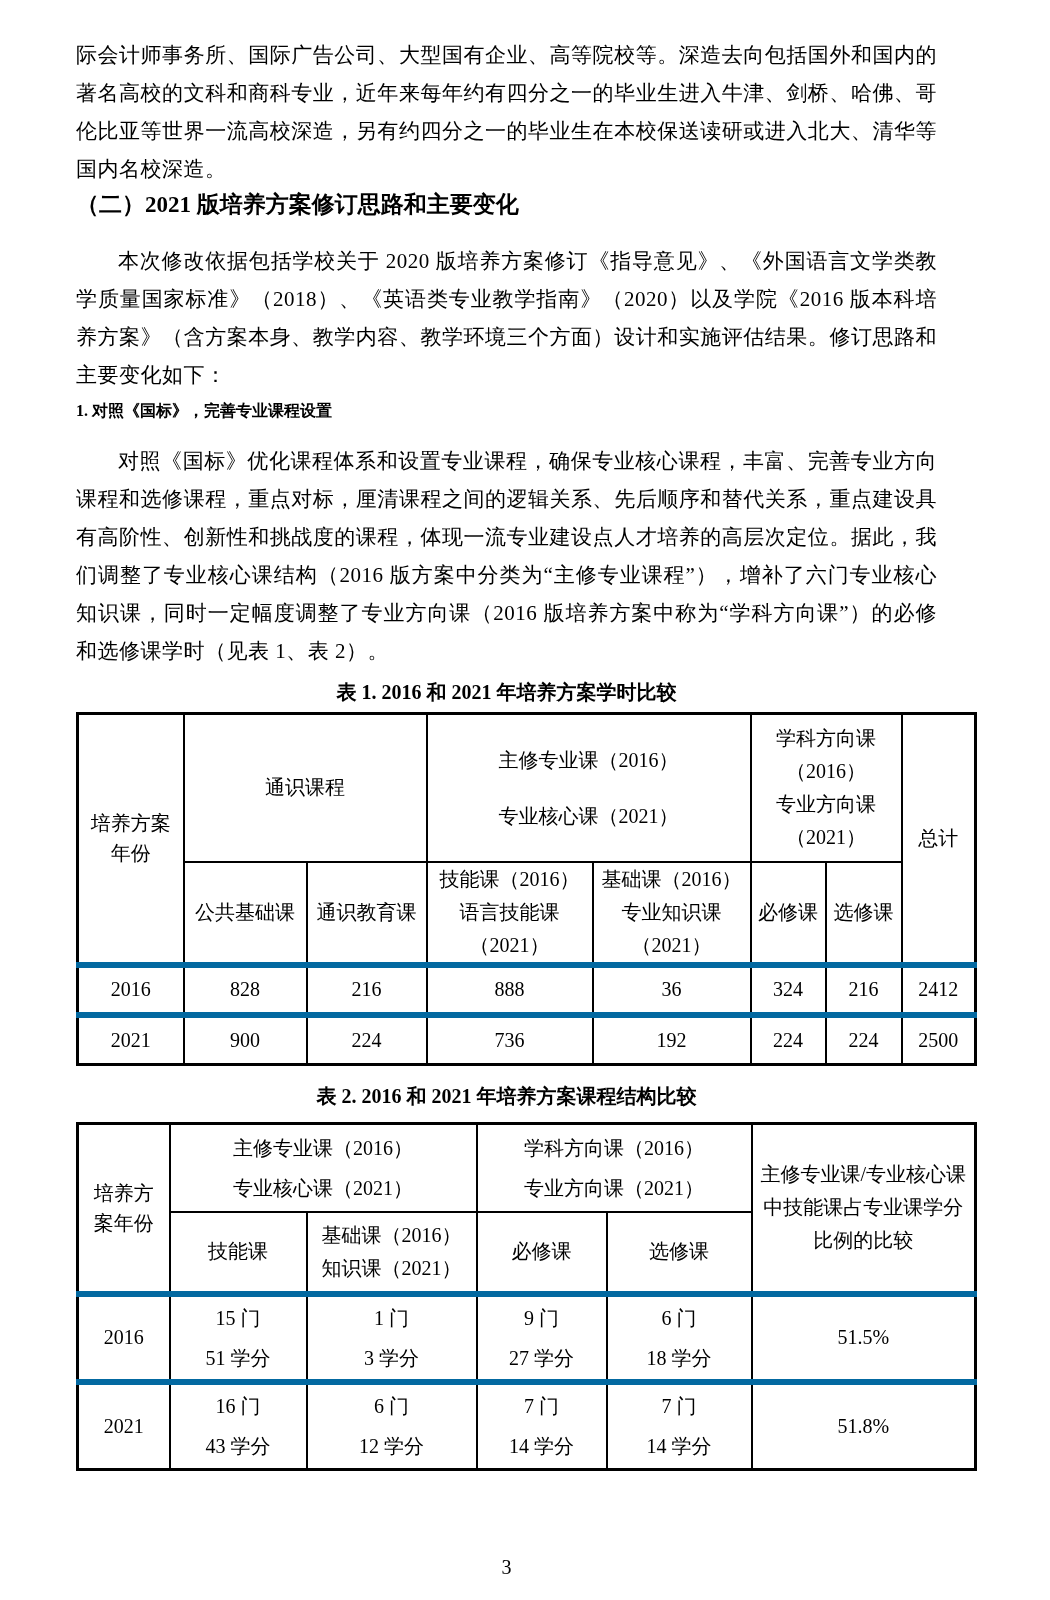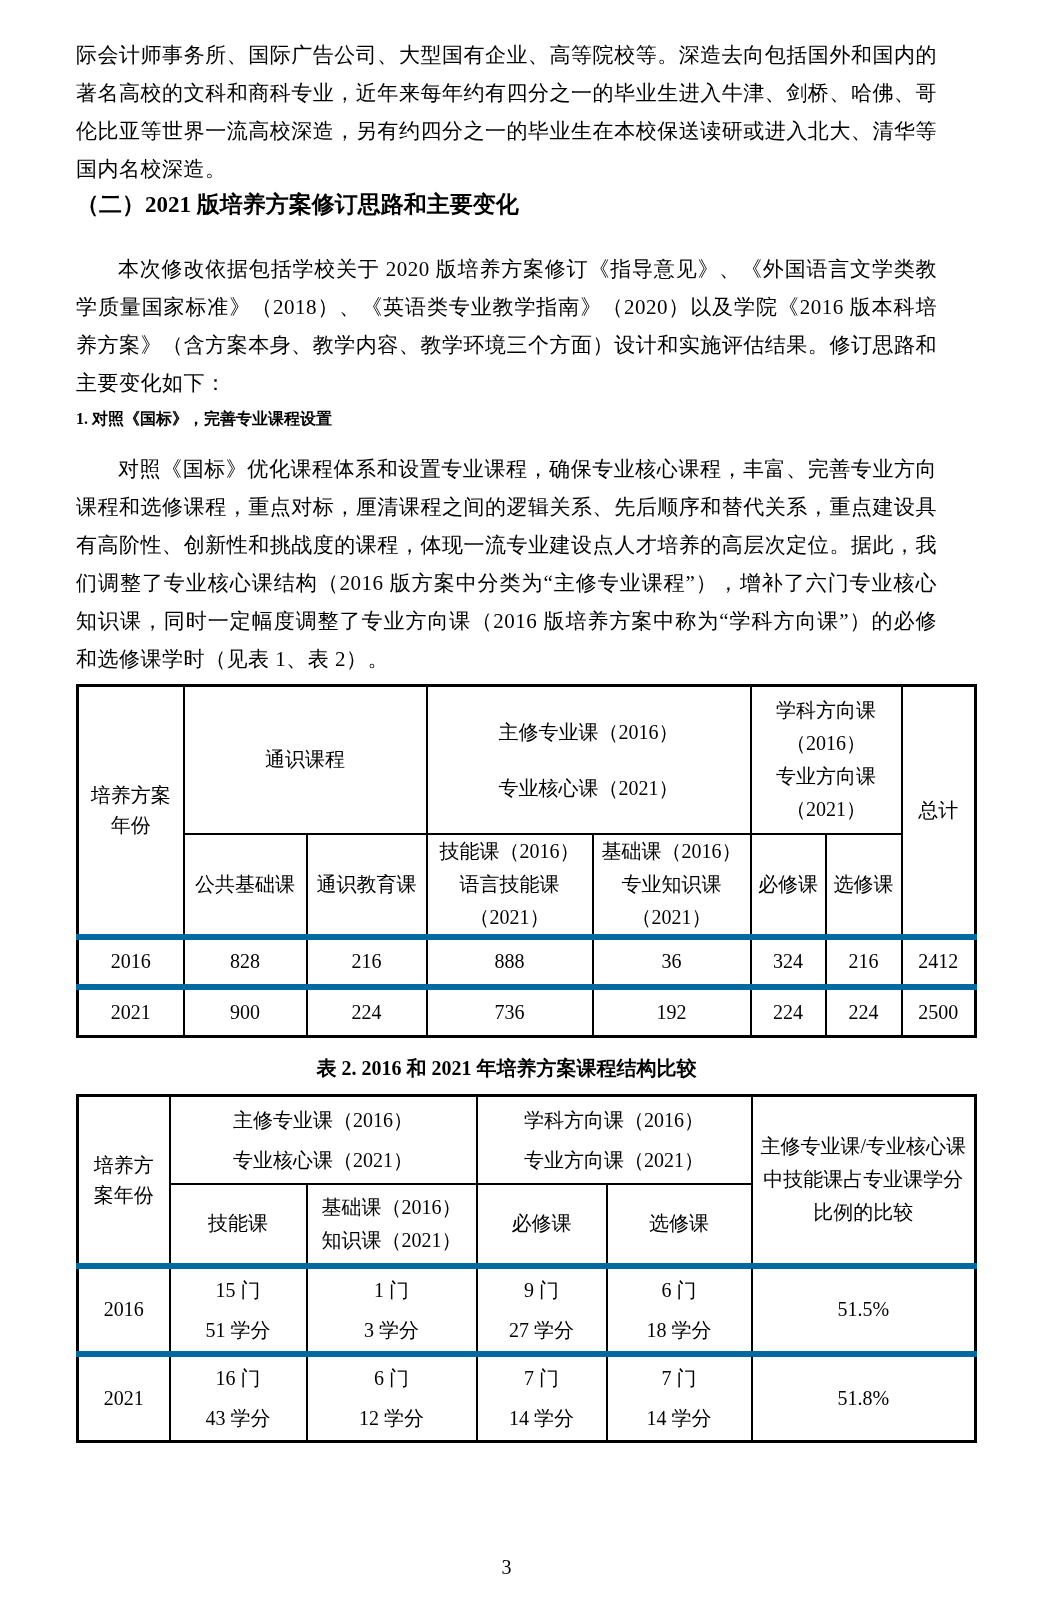"本次修改依据包括学校关于 2020" .para2 { margin-top: 28px -> 20px }
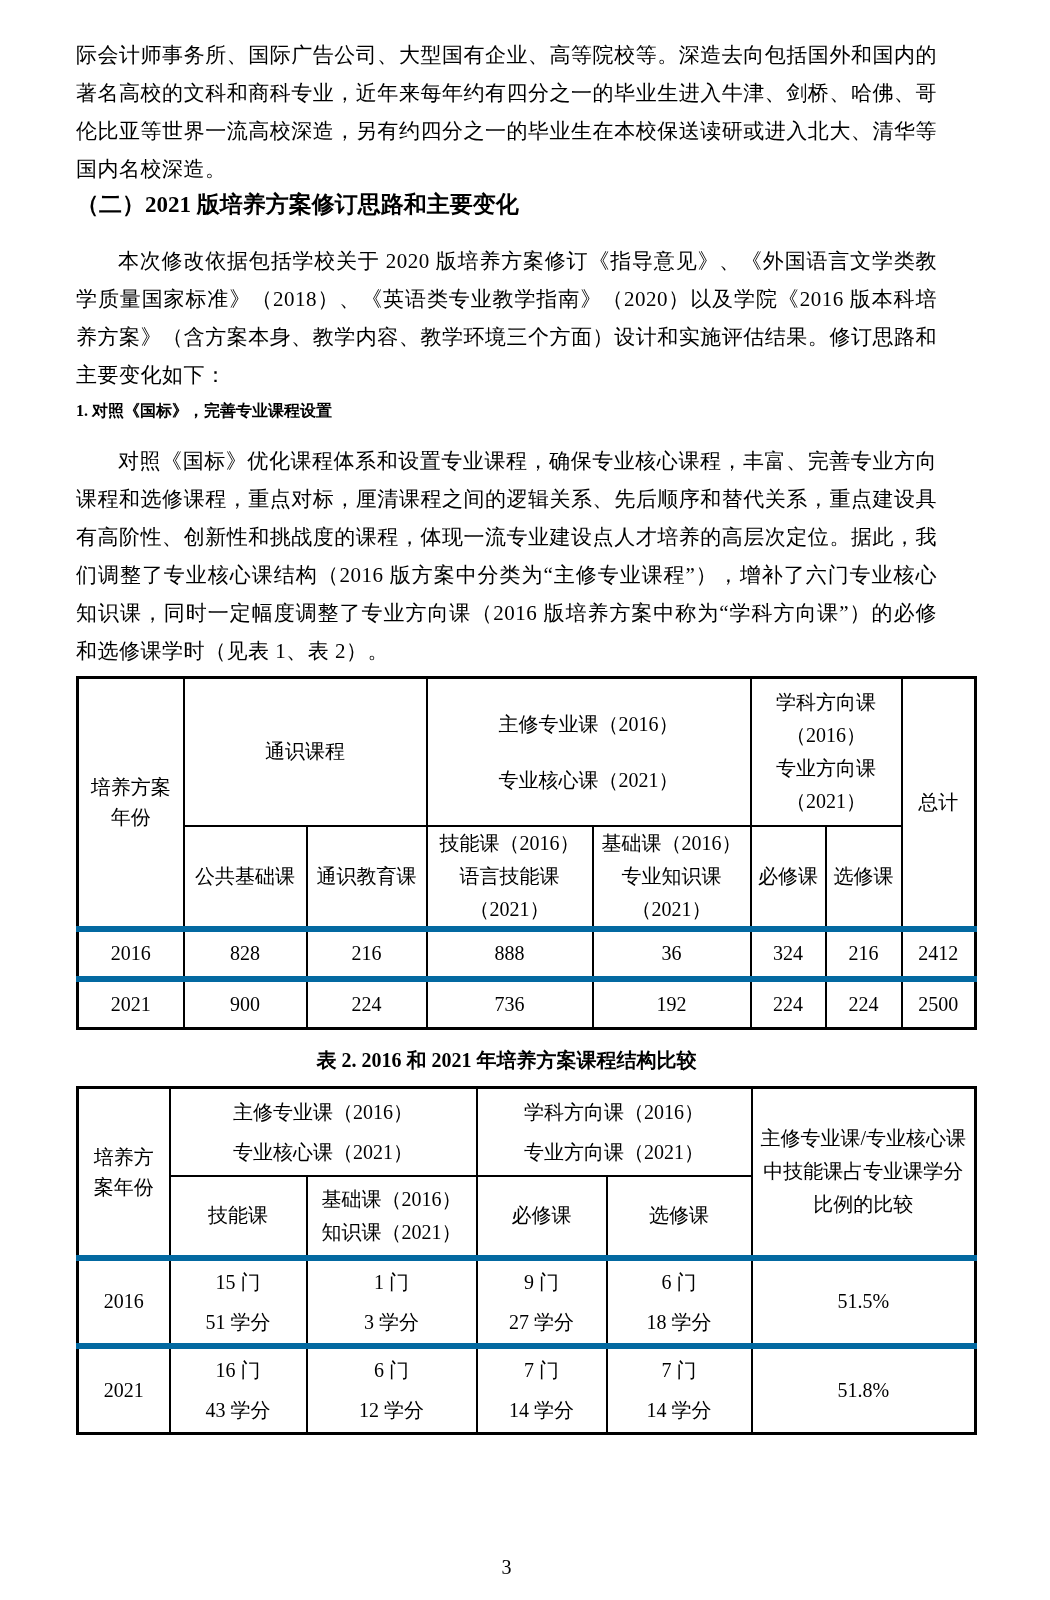"表 1. 2016 和 2021" div.tbl-caption { html: none -> <div>表 1. 2016 和 2021 年培养方案学时比较</div> }
